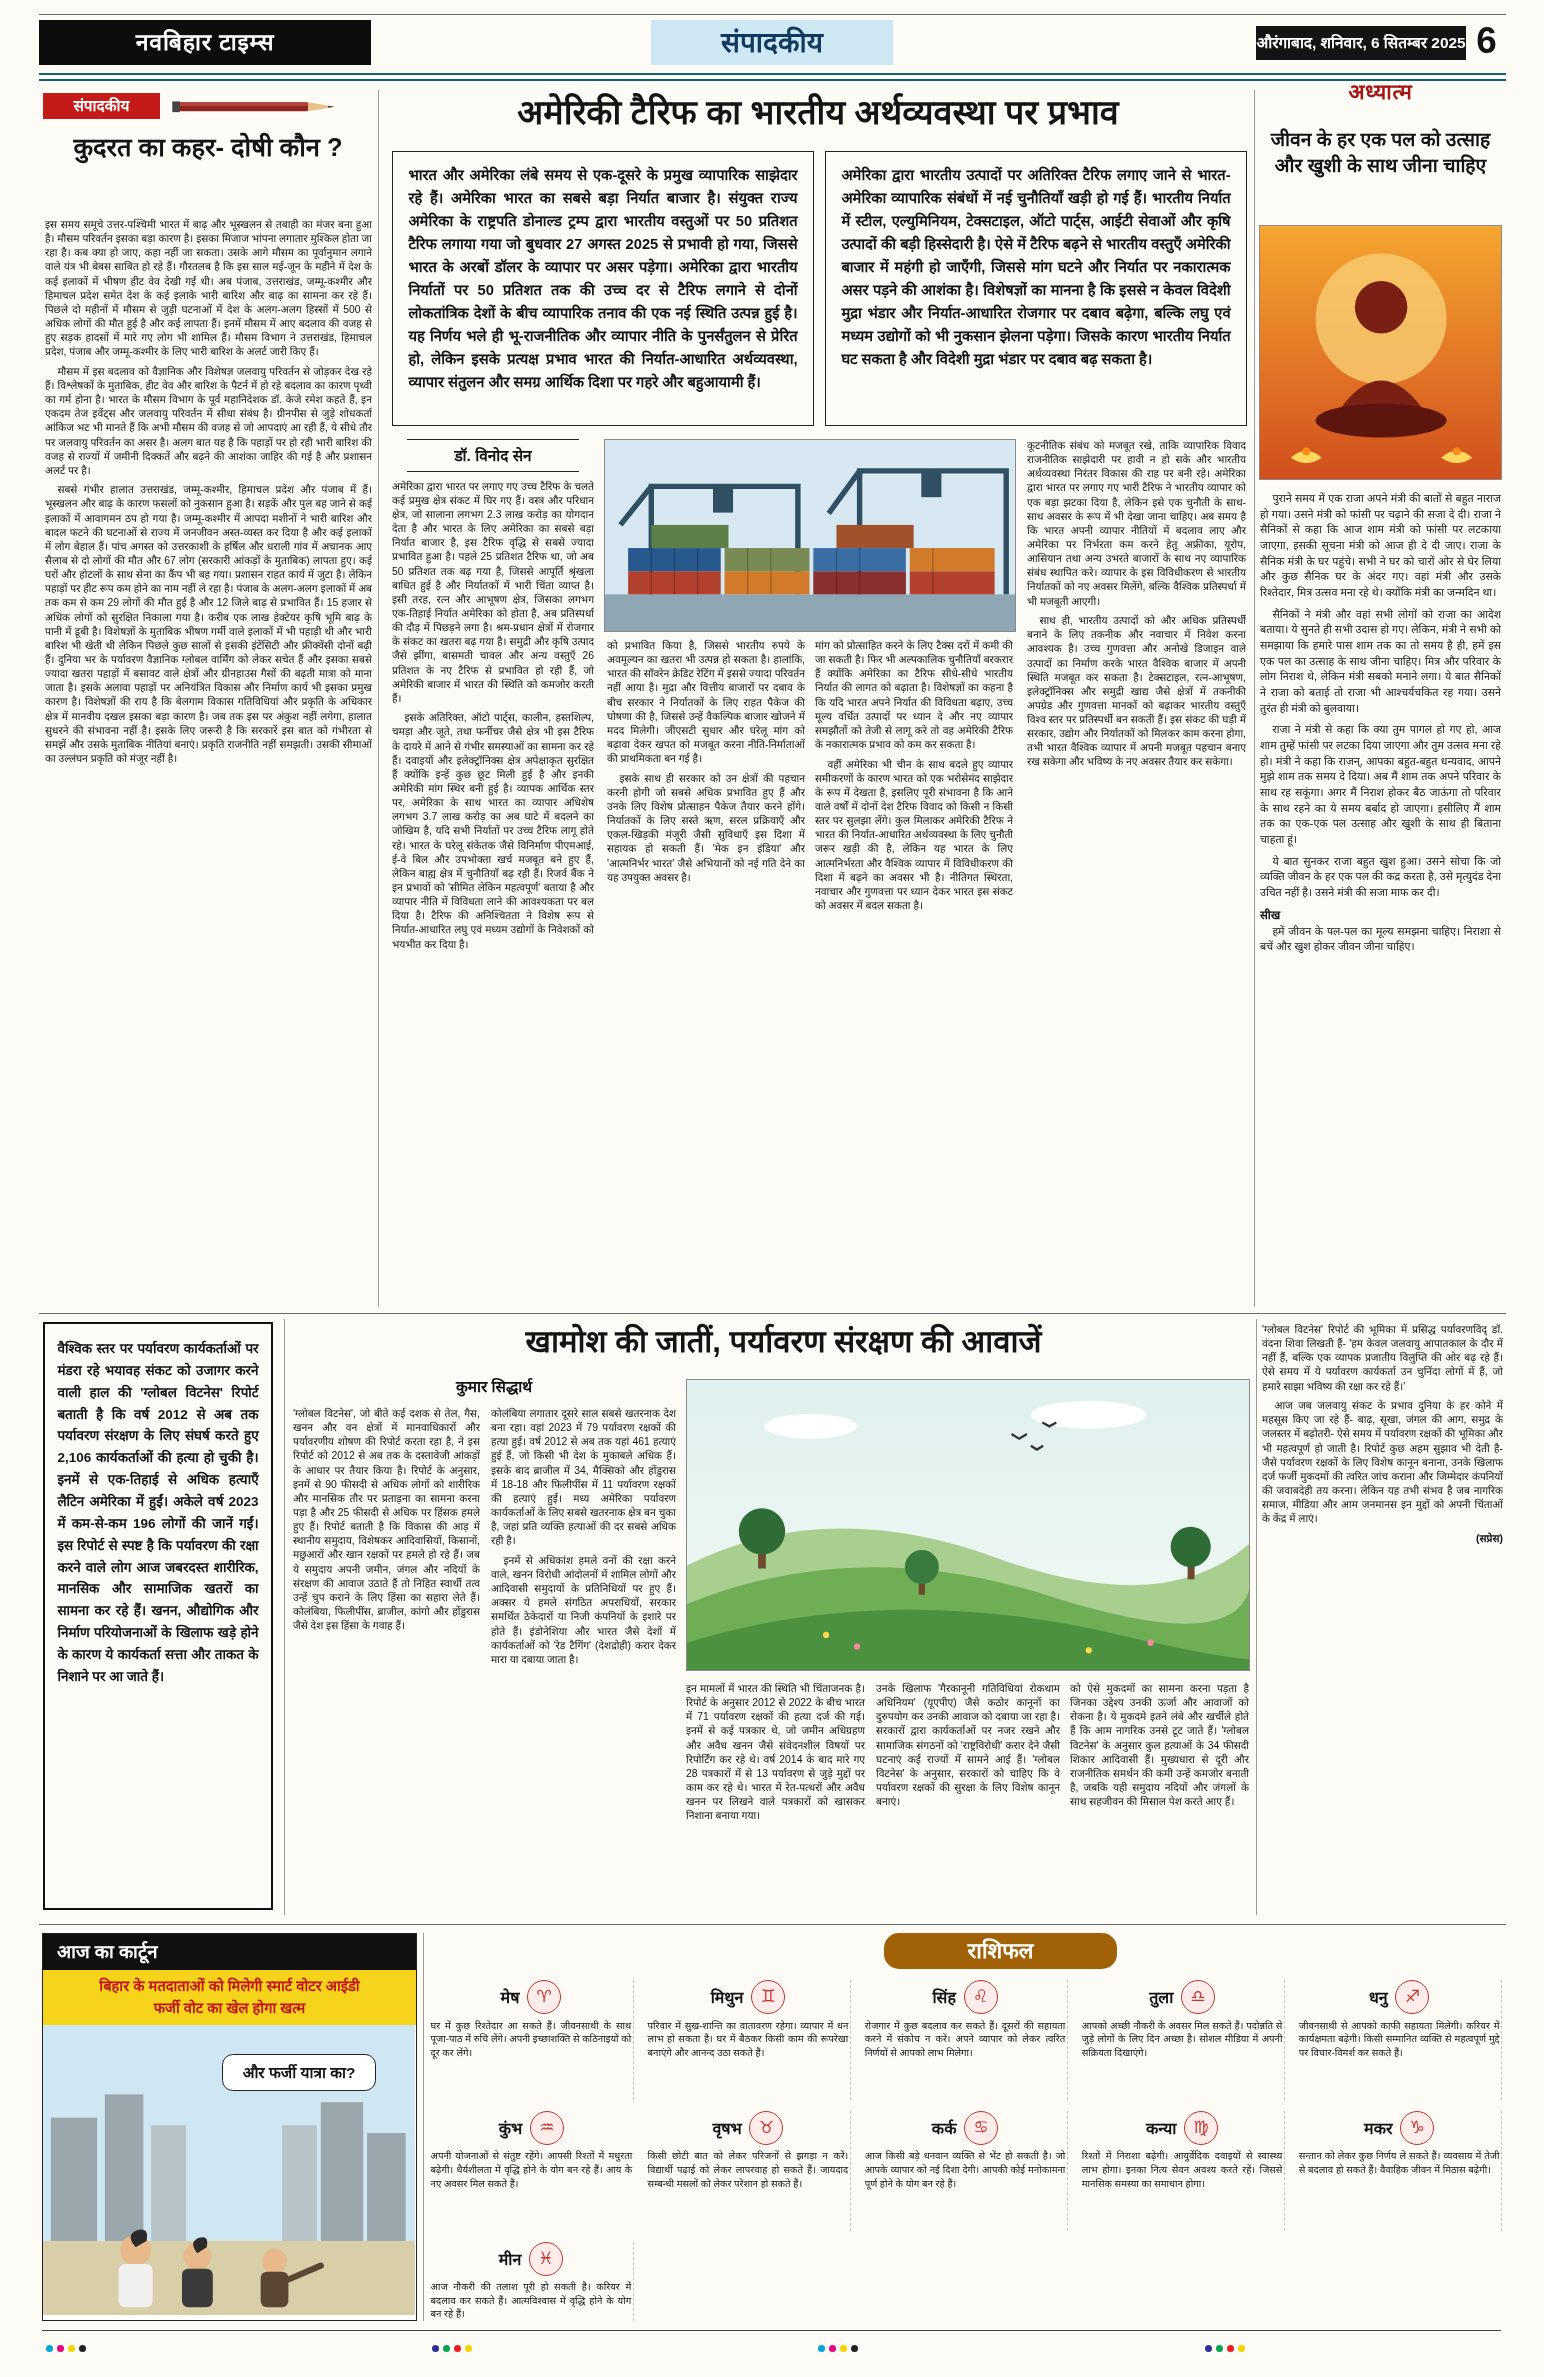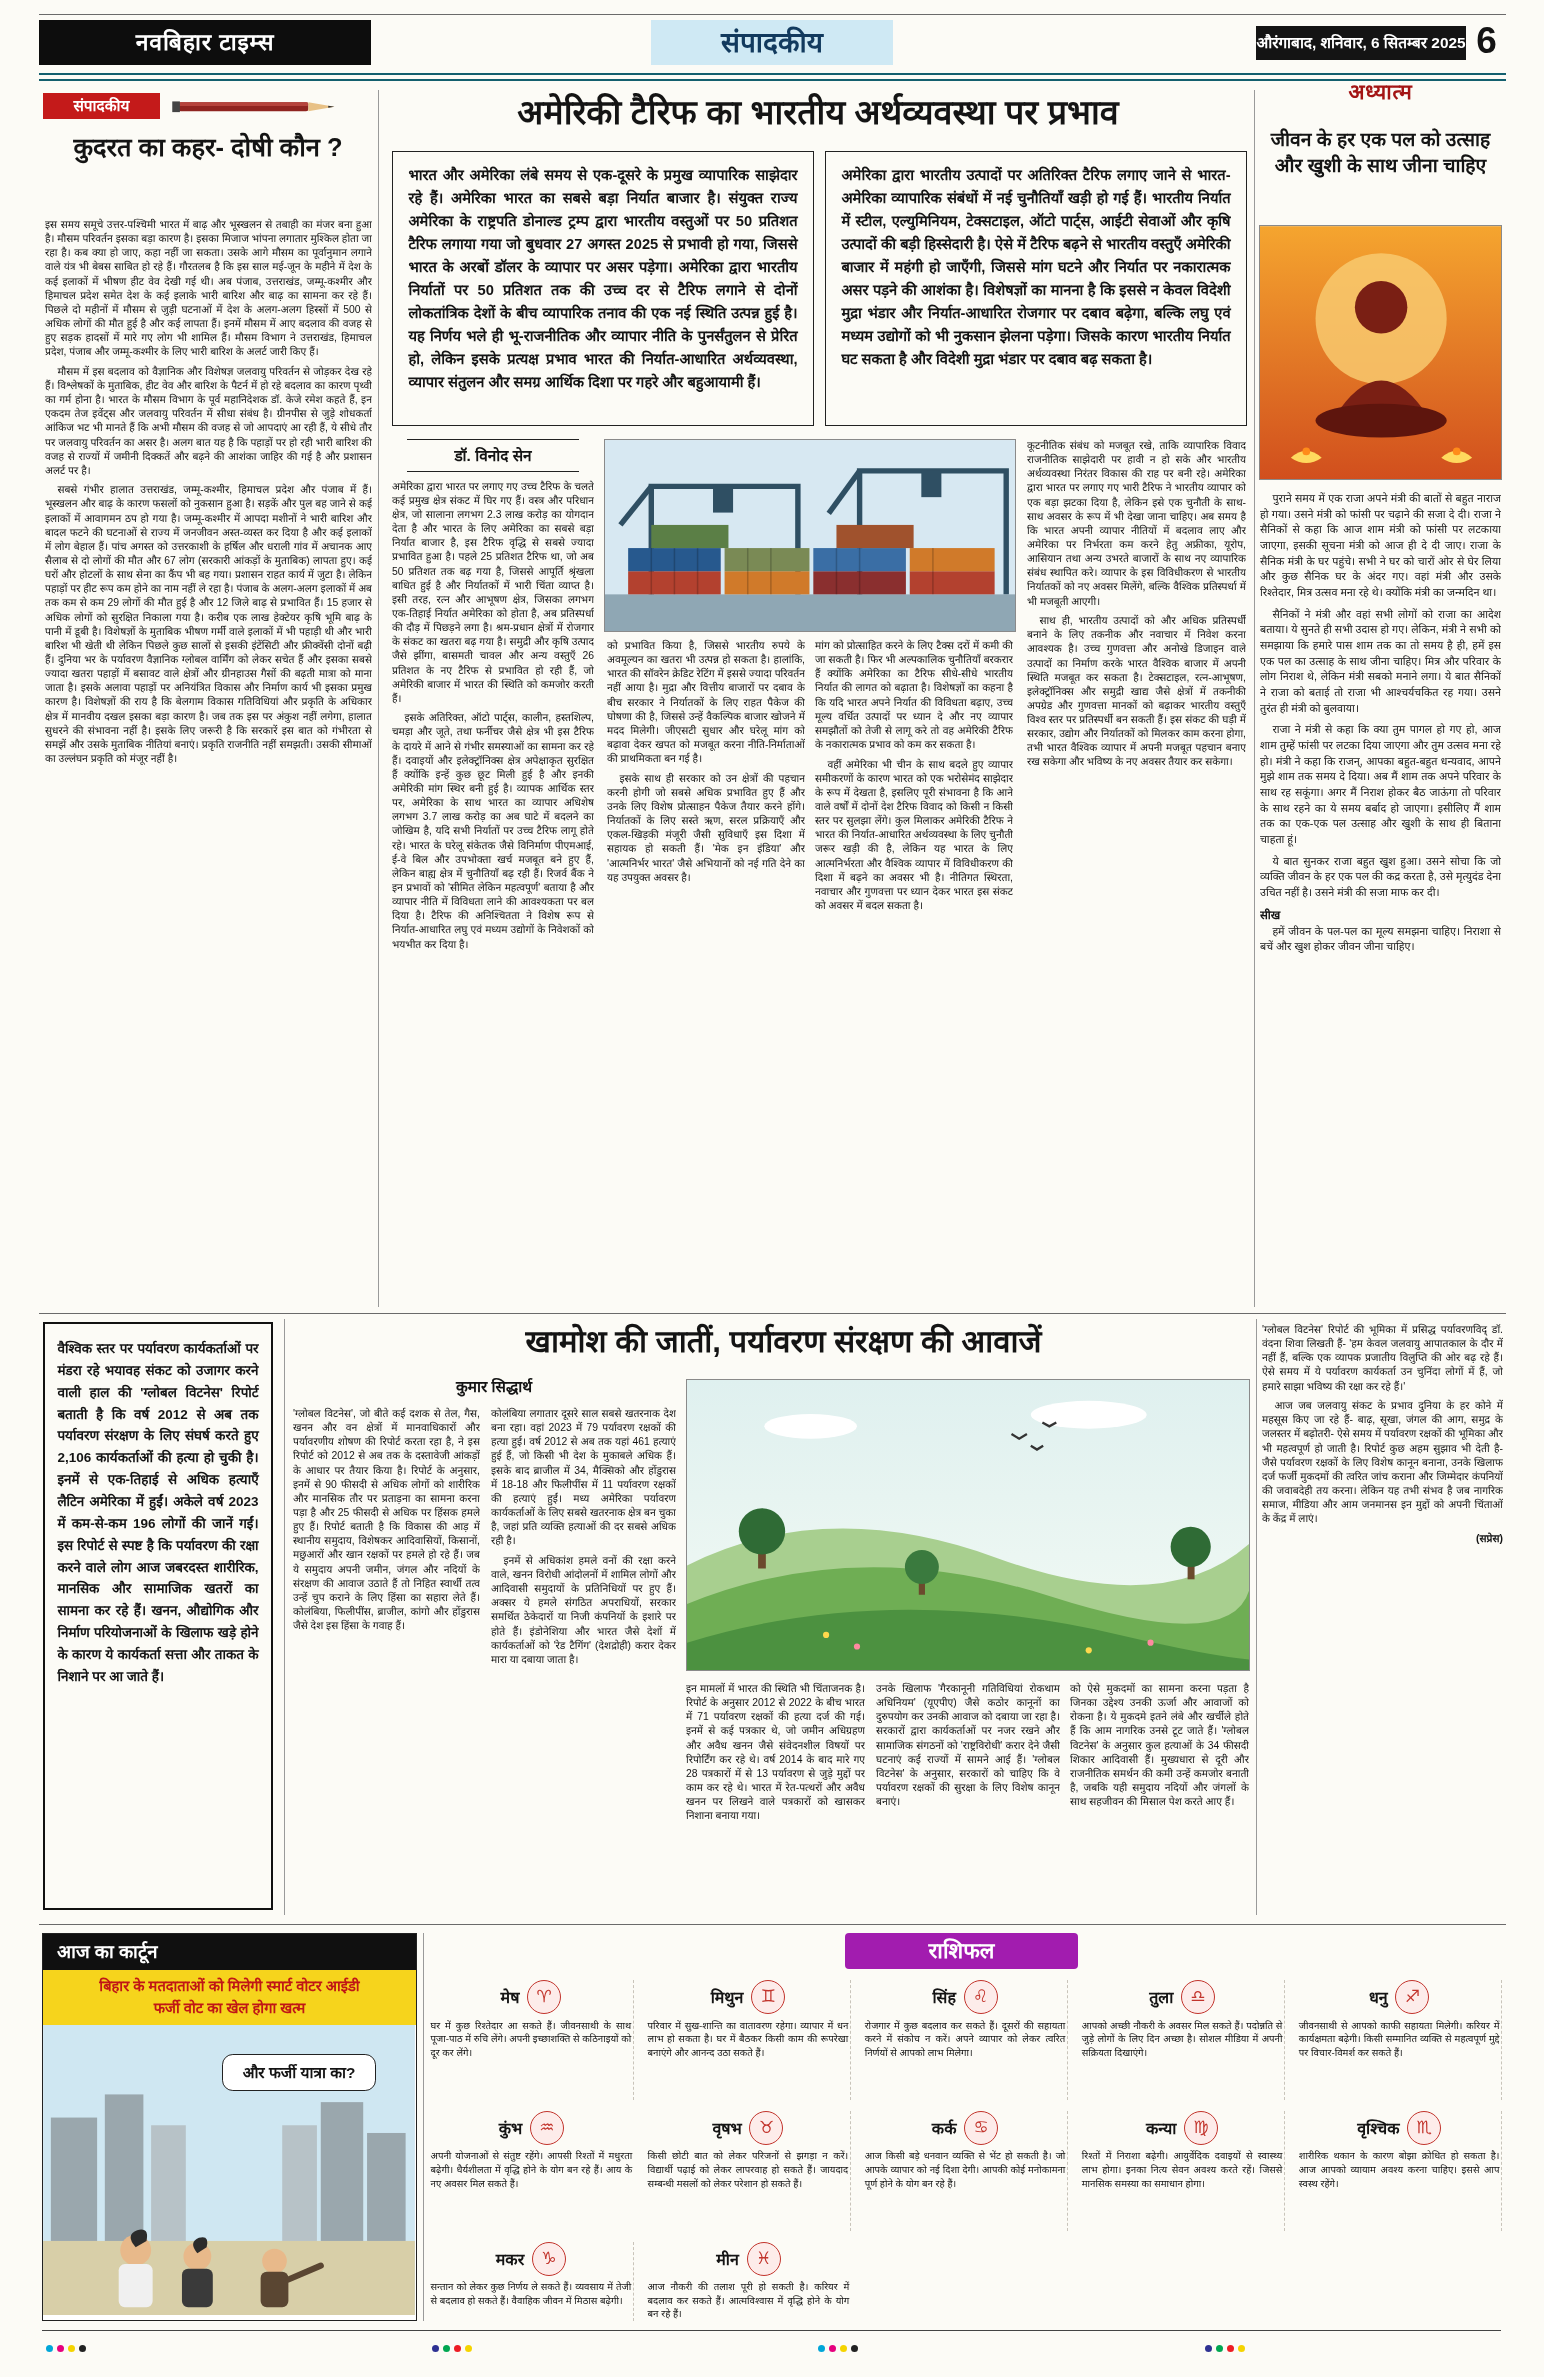"राशिफल" .rashi-header { background: #a21caf -> #a16207; border-radius: 4px -> 15px; margin-left: none -> 39px }
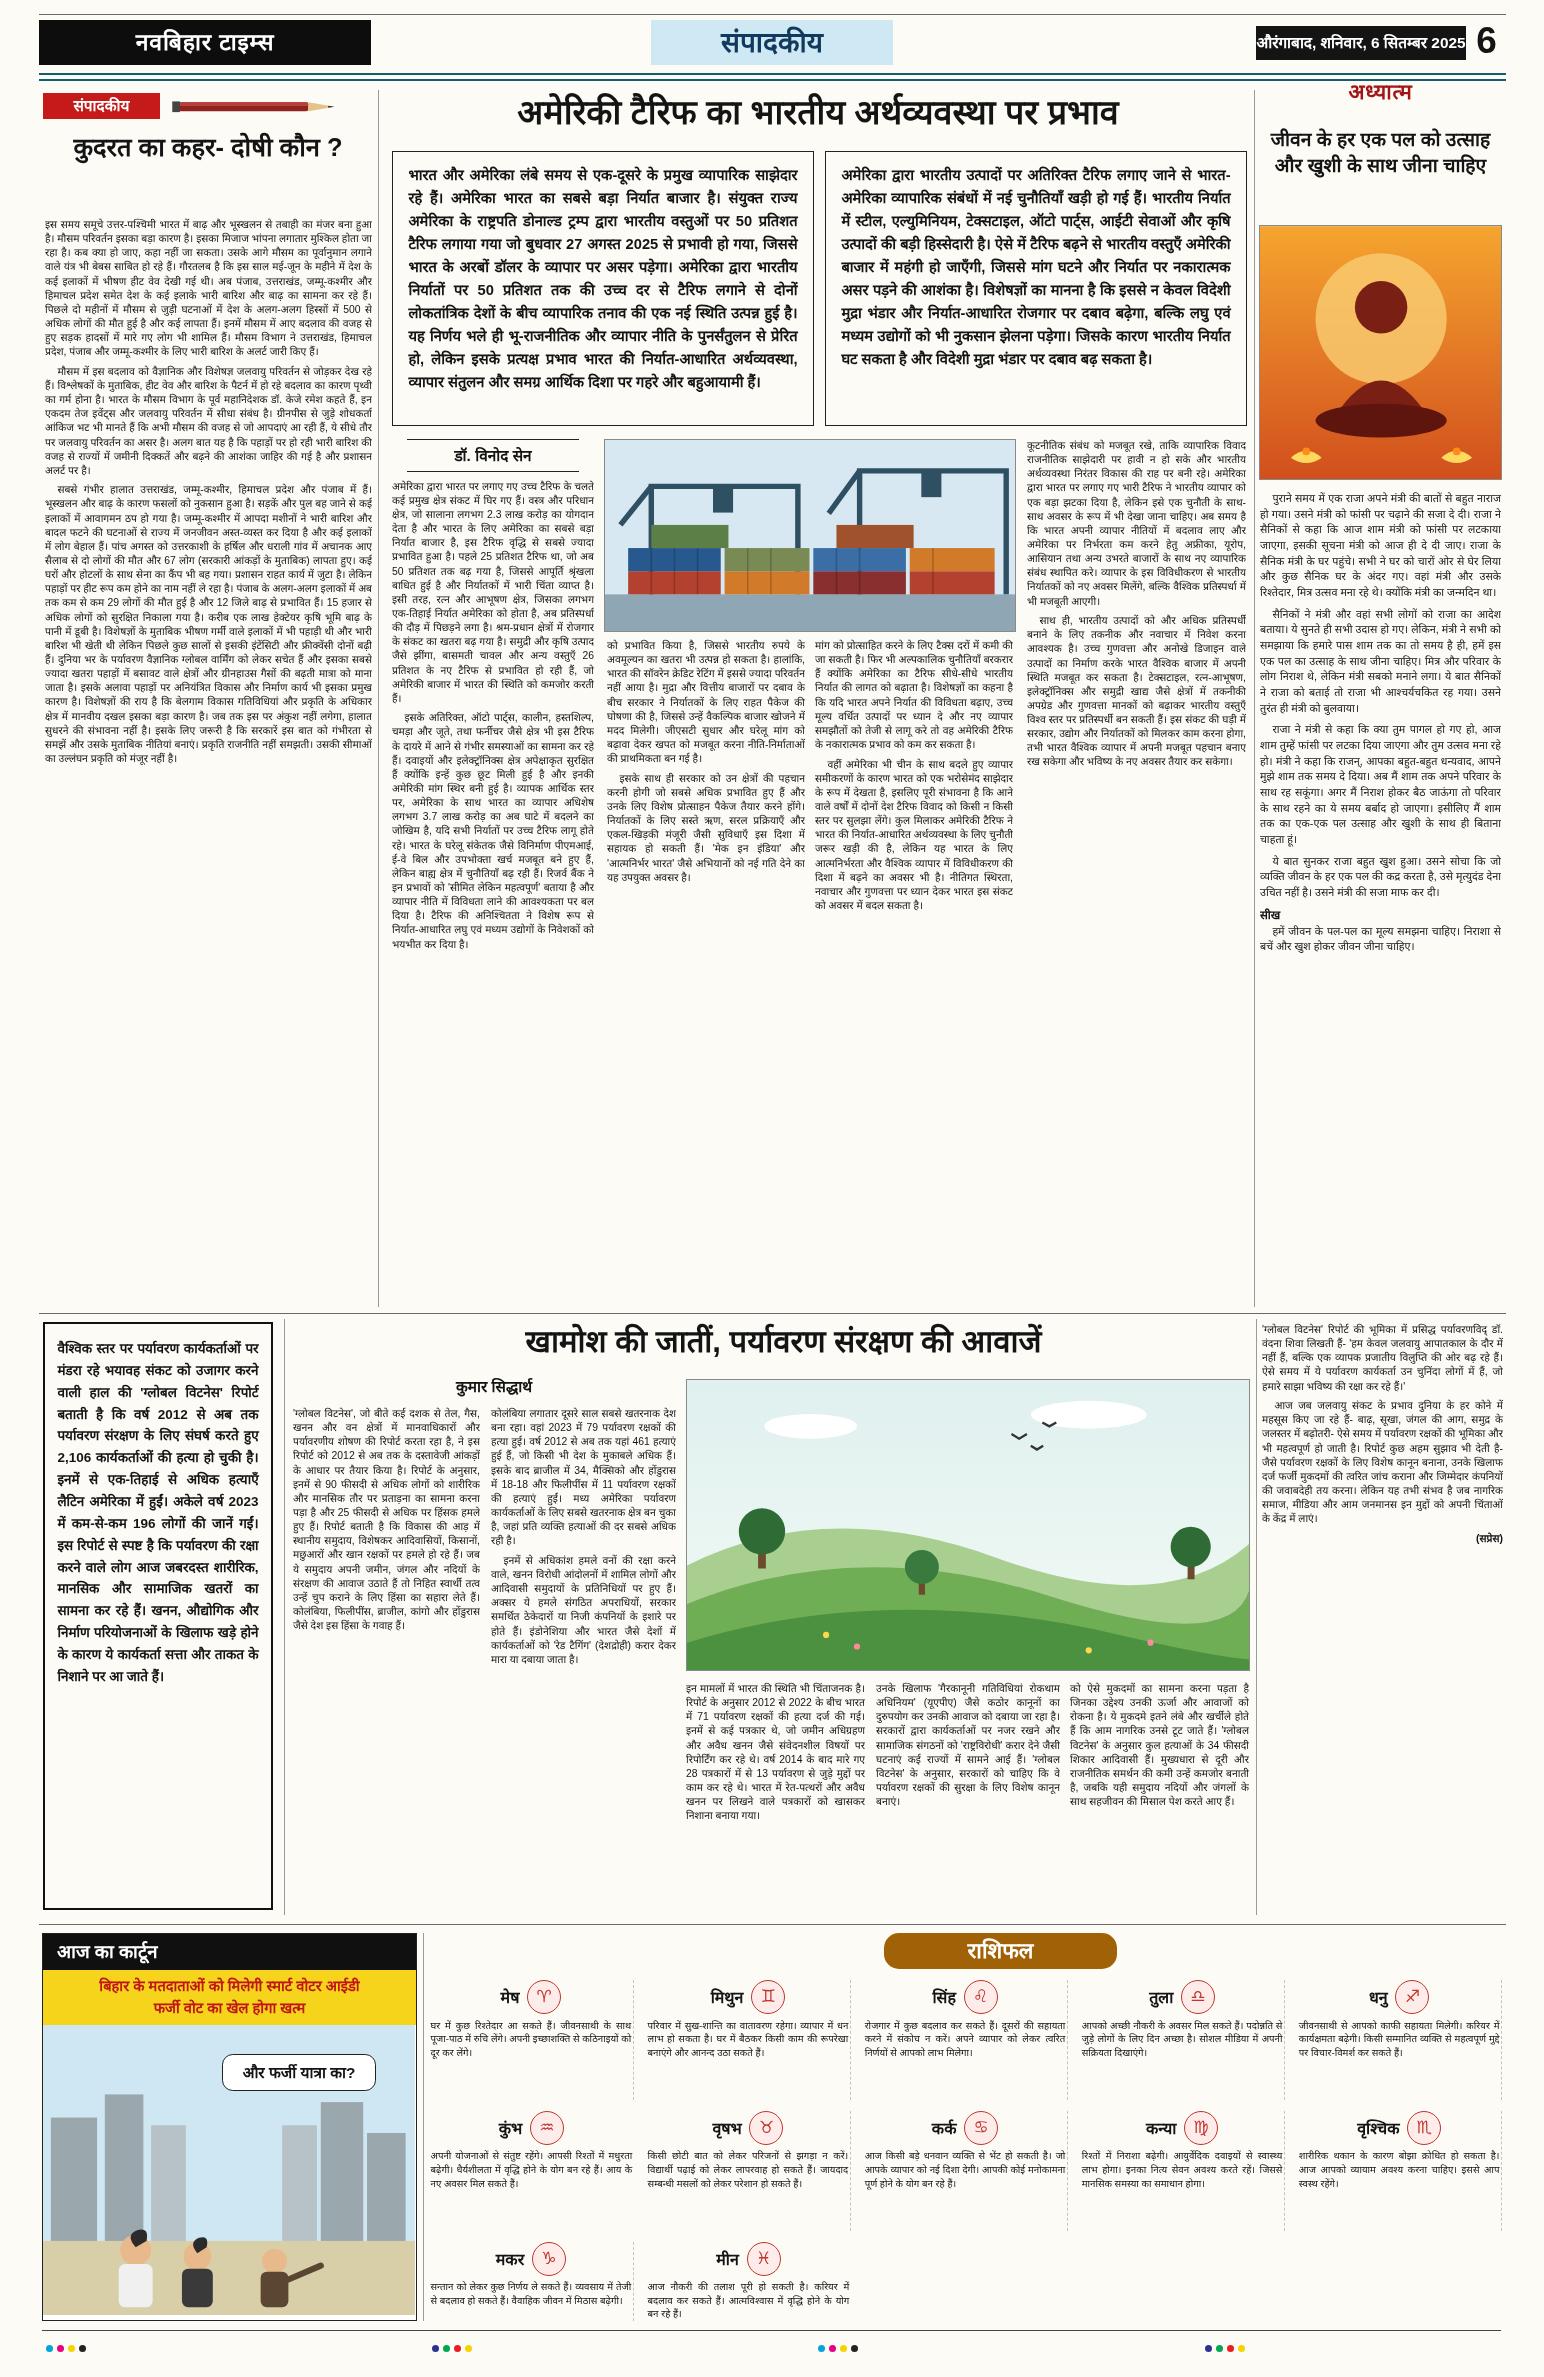"वृश्चिक" div.z-cell { html: <div> <div> <span>वृश्चिक</span> <span>♏</span> </div> <div>शारीरिक थकान के कारण बोझा क्रोधित हो सकता है। आज आपको व्यायाम अवश्य करना चाहिए। इससे आप स्वस्थ रहेंगे।</div> </div> -> none }
